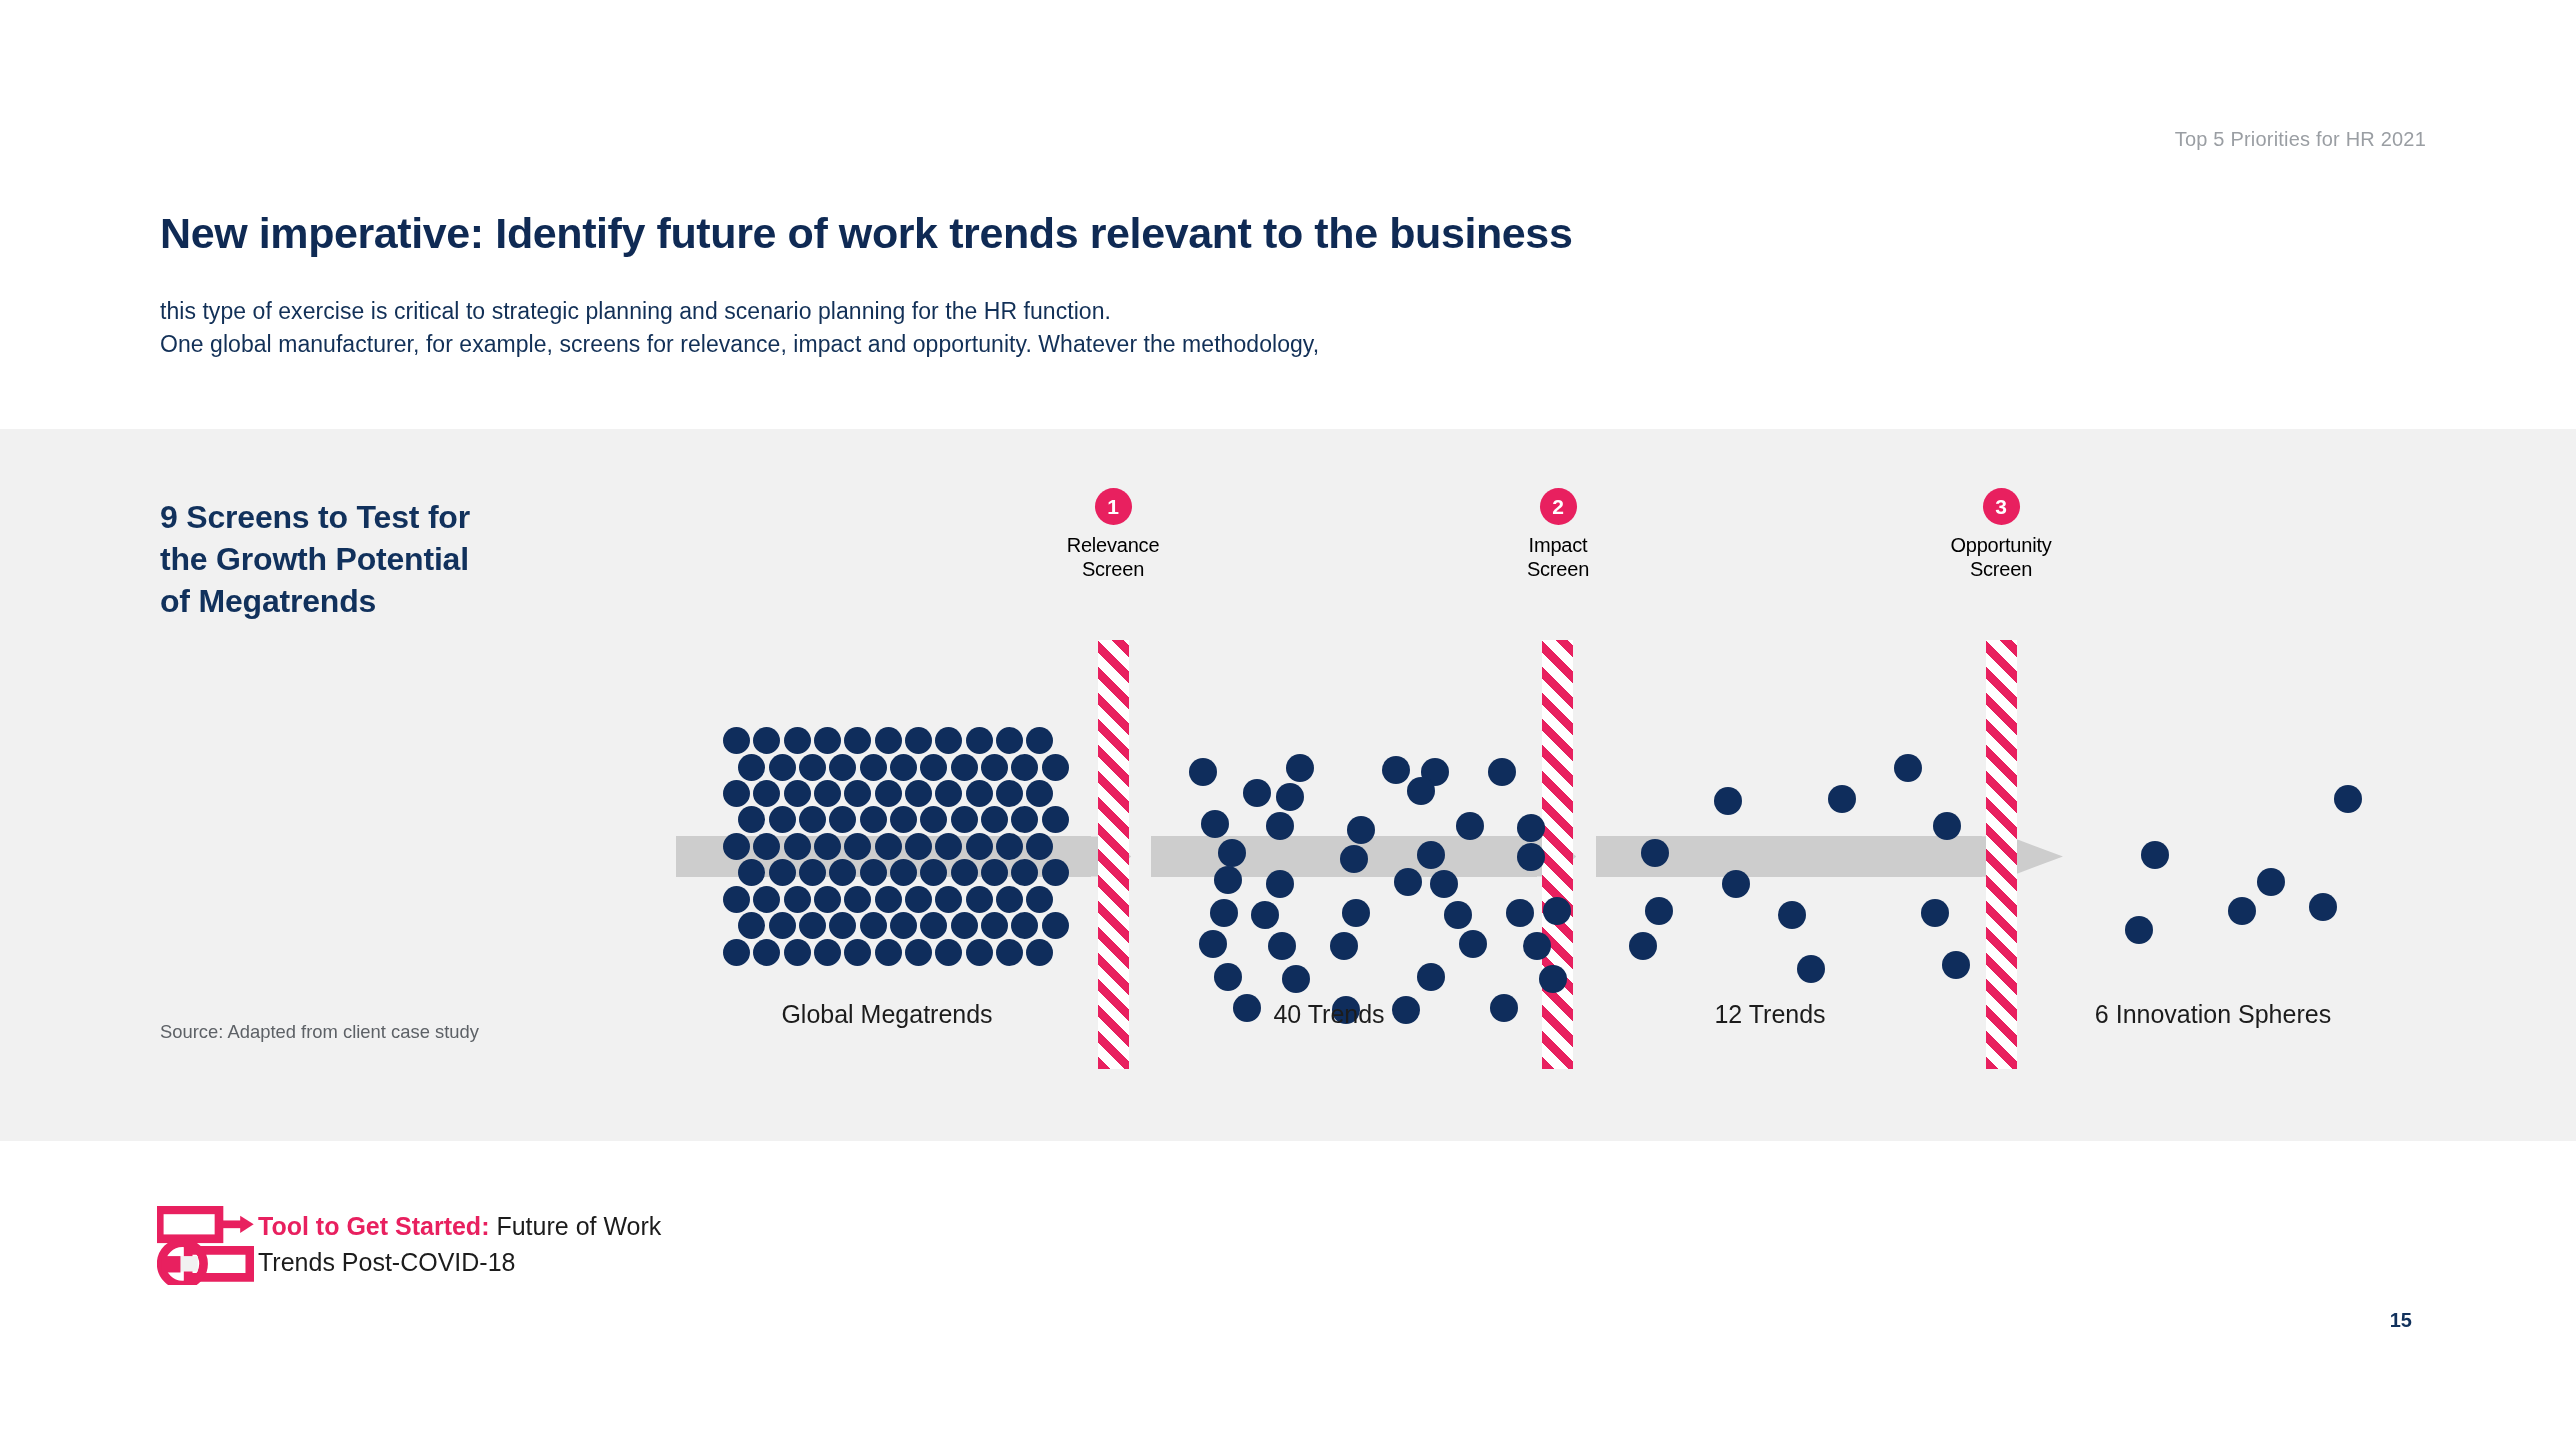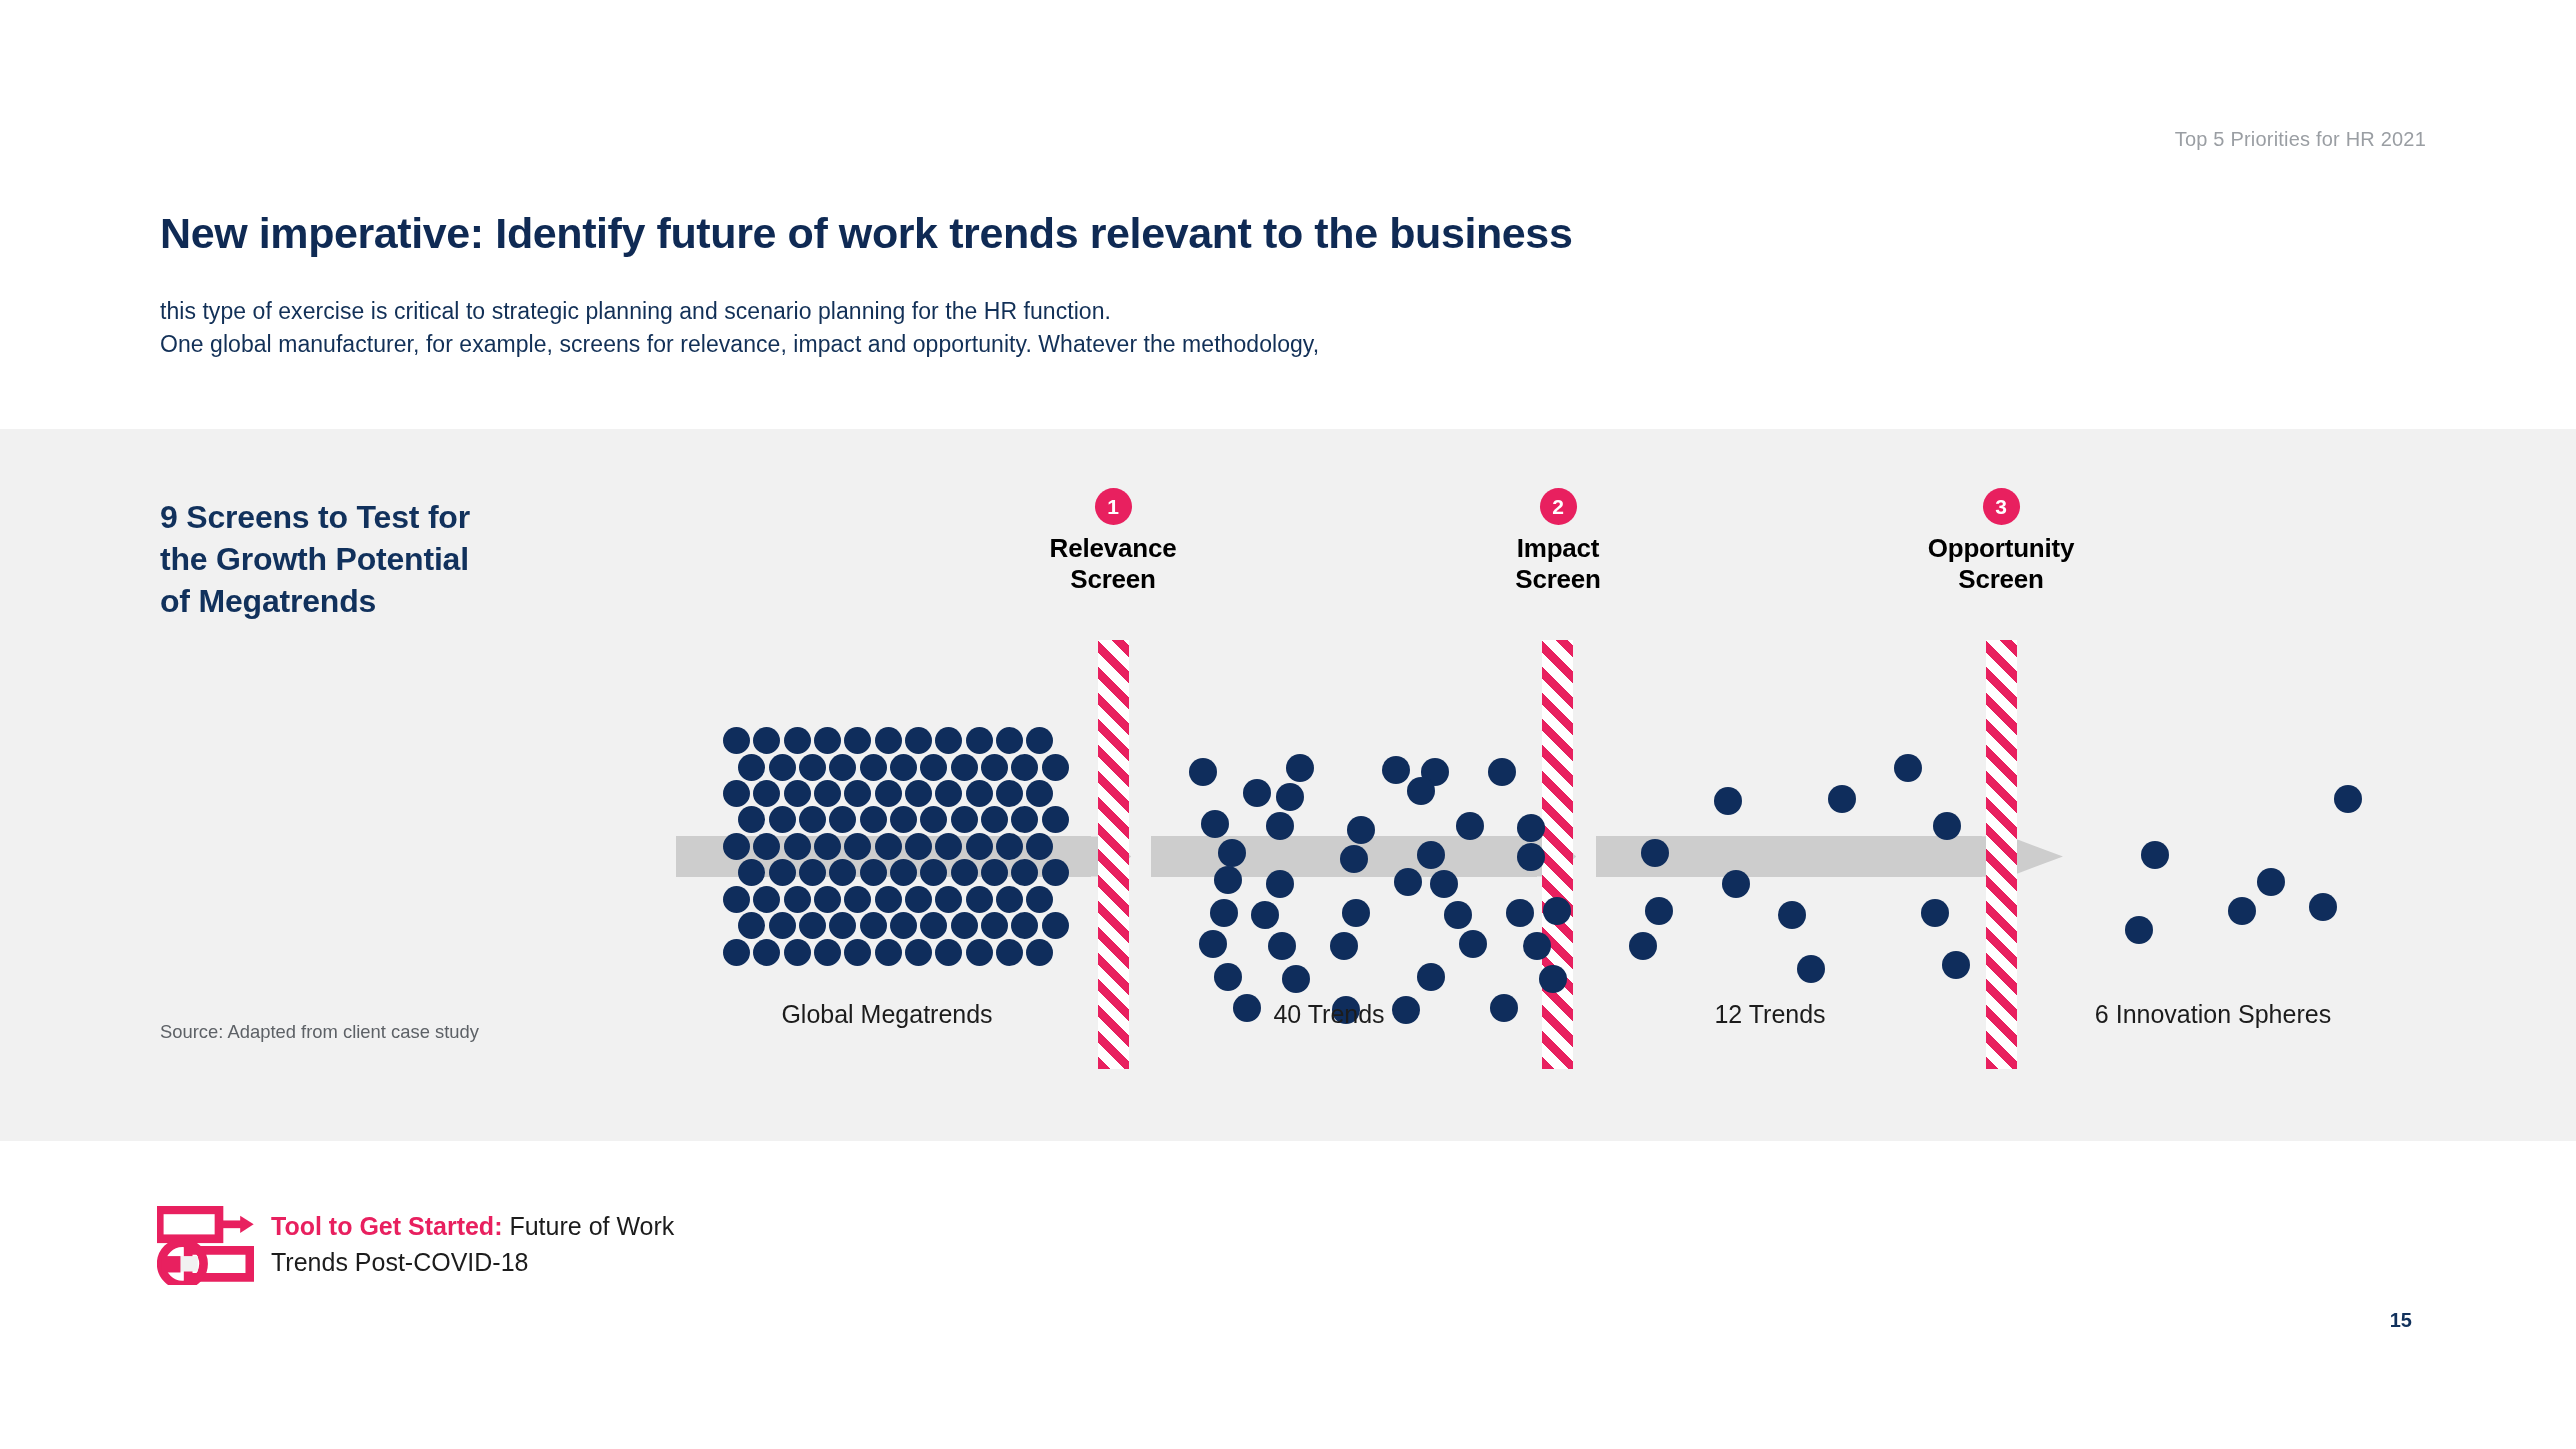"Relevance" .marker-label { font-size: 26px -> 20px; font-weight: bold -> normal }
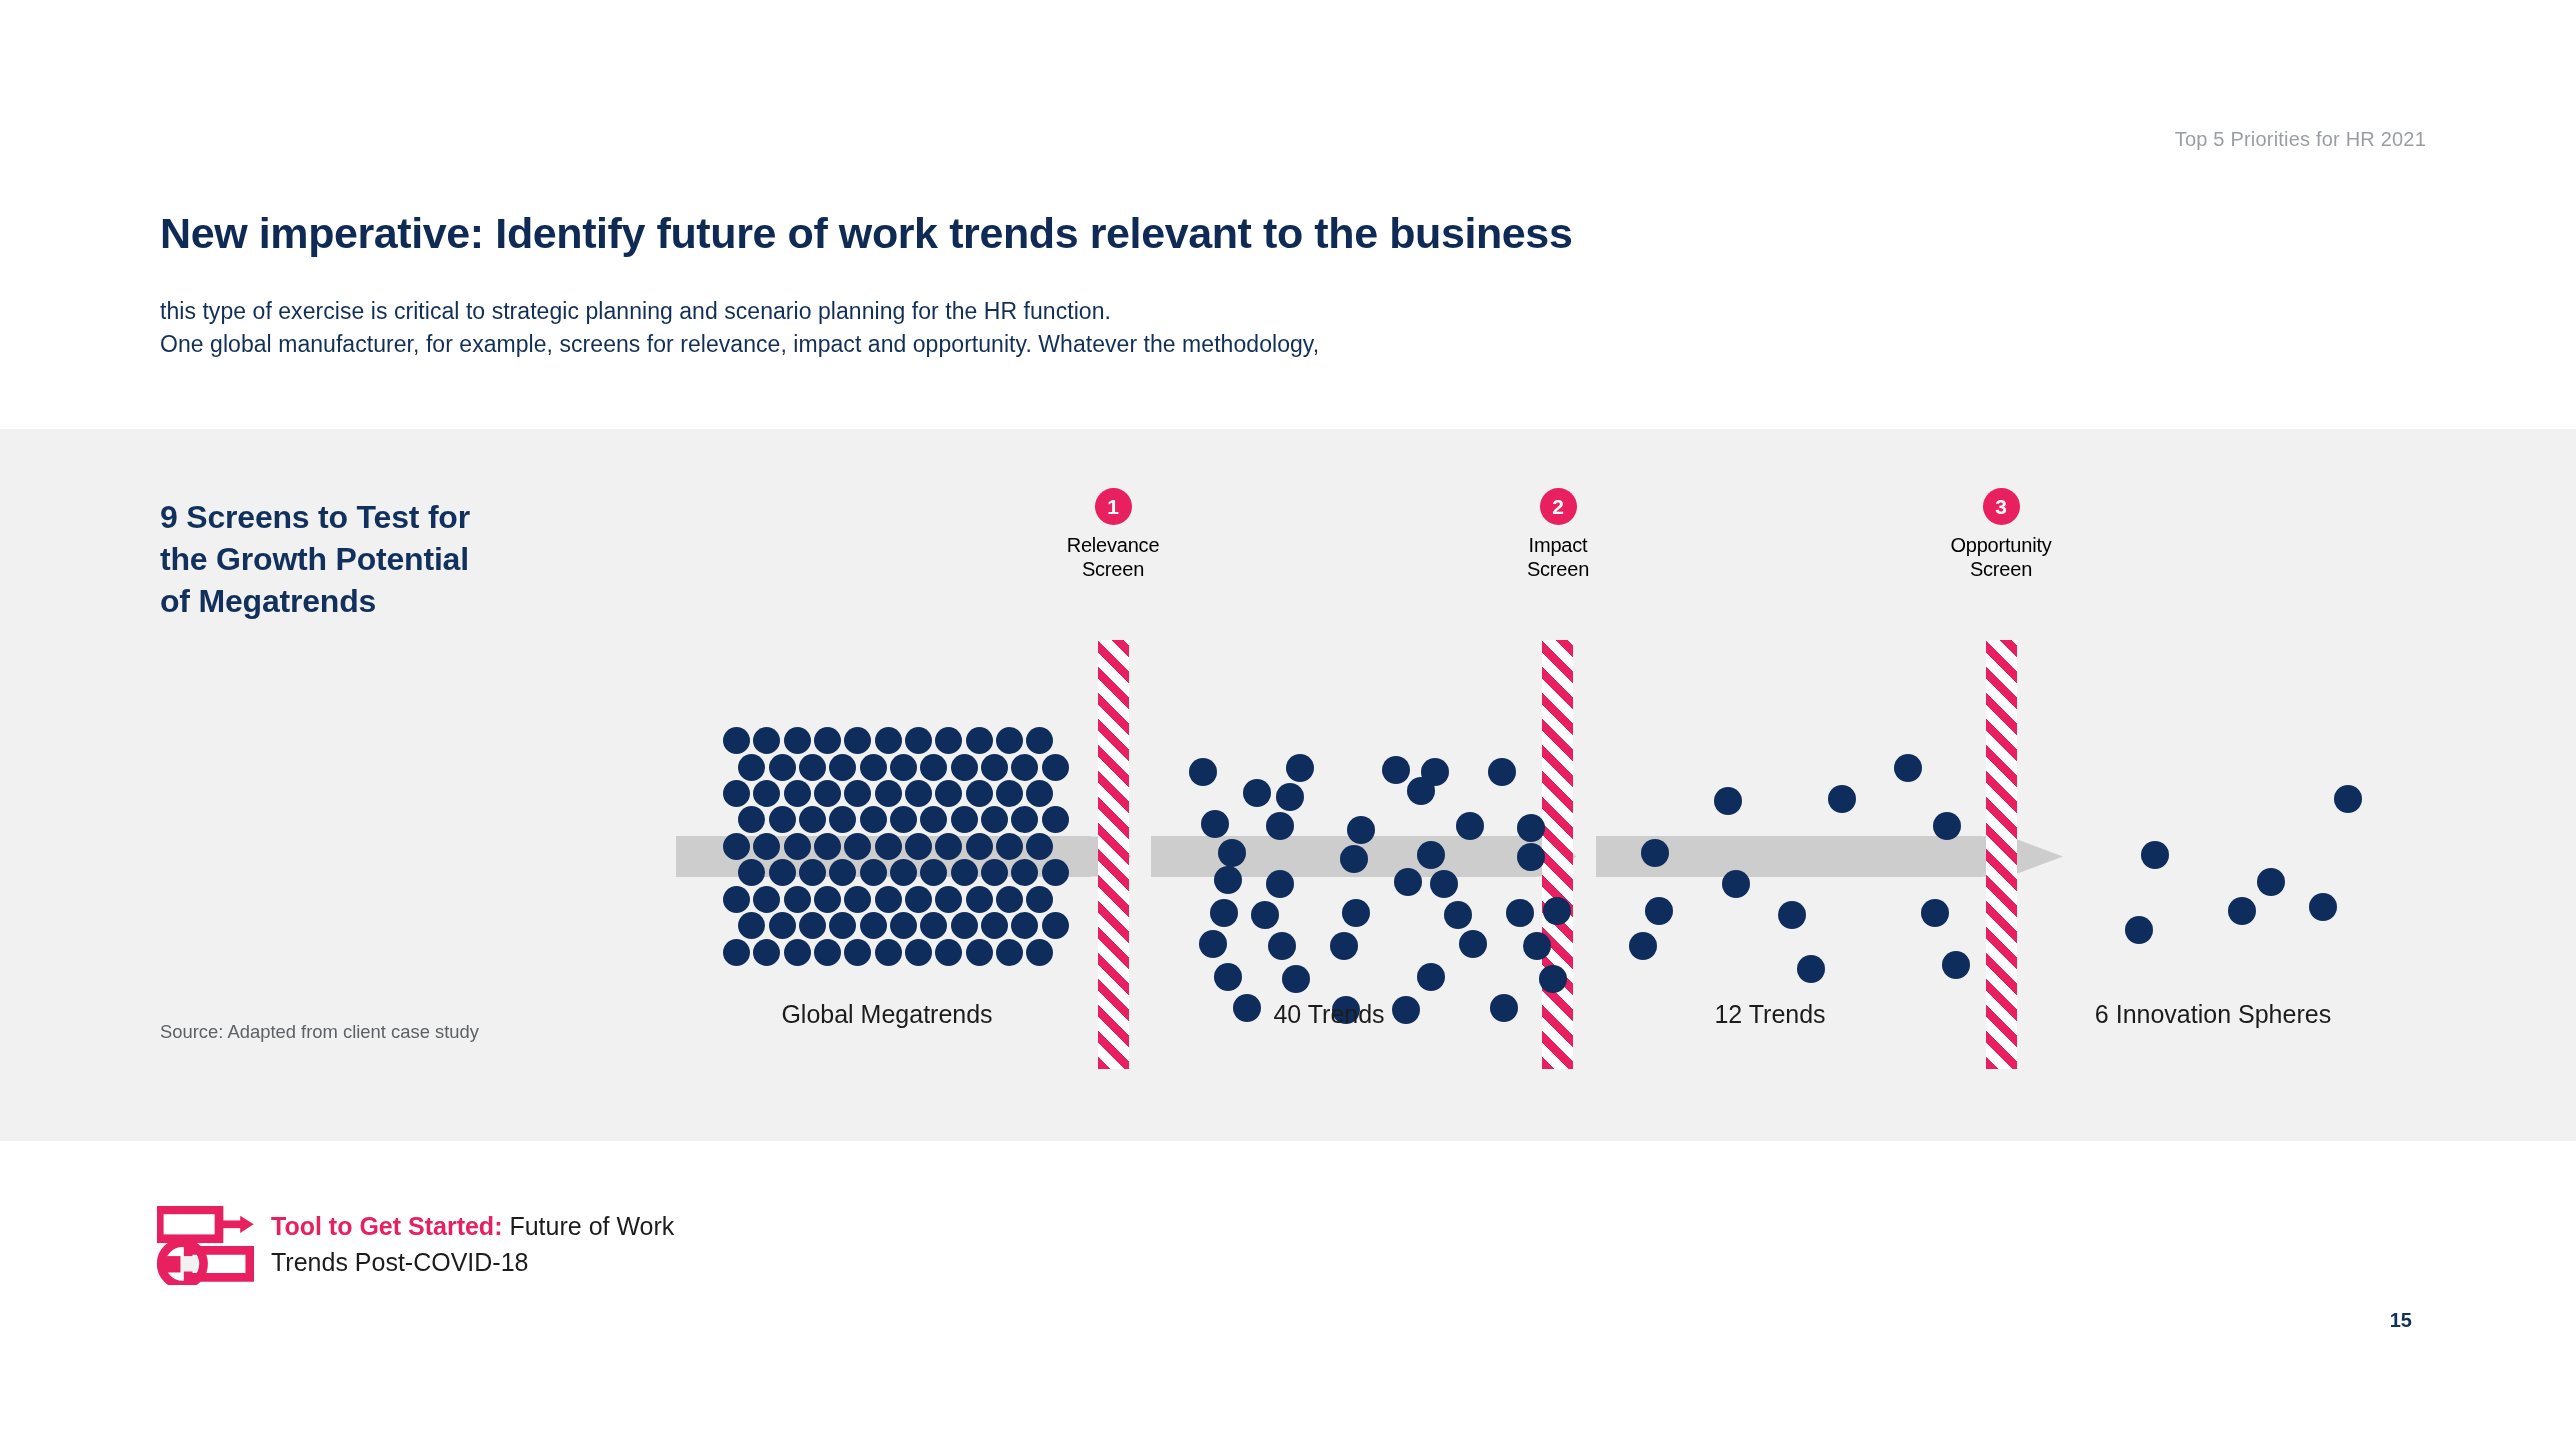"Tool to Get Started: Future" #tool-text { left: 271px -> 258px }
